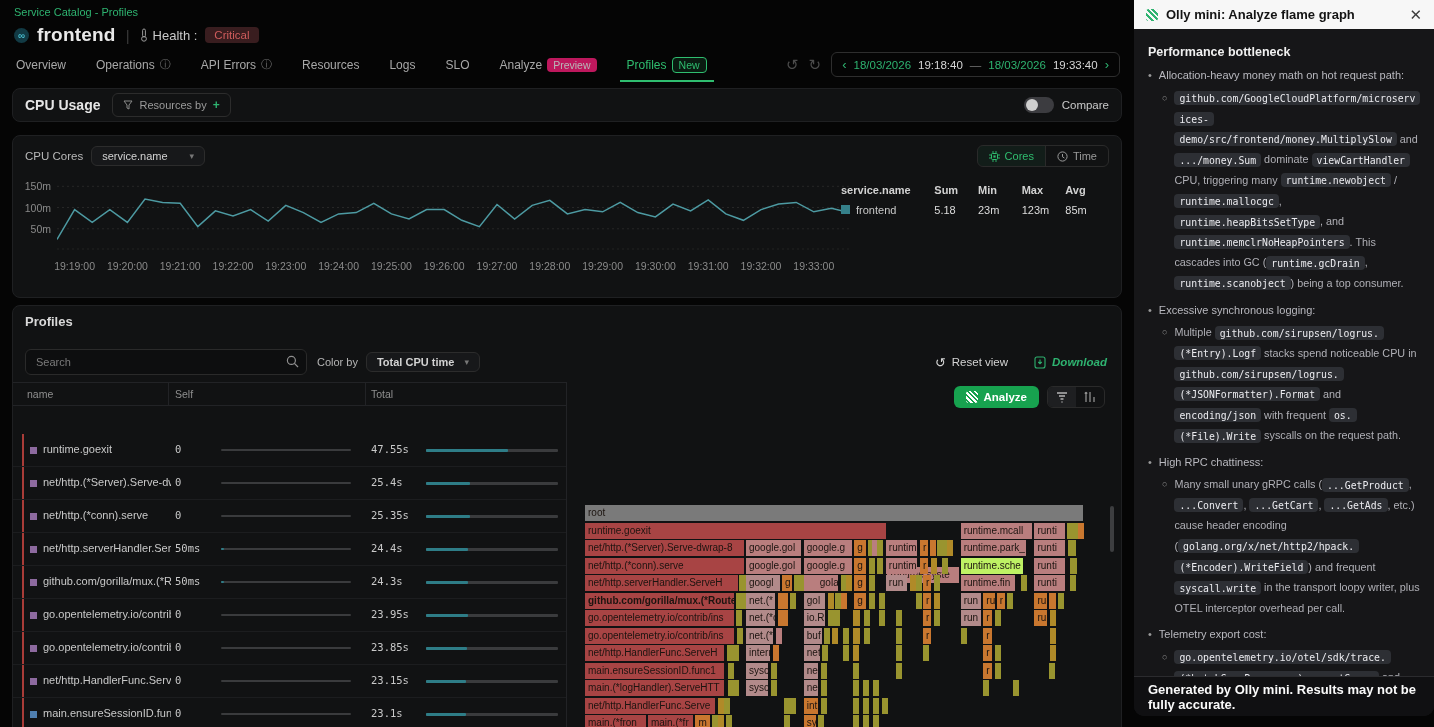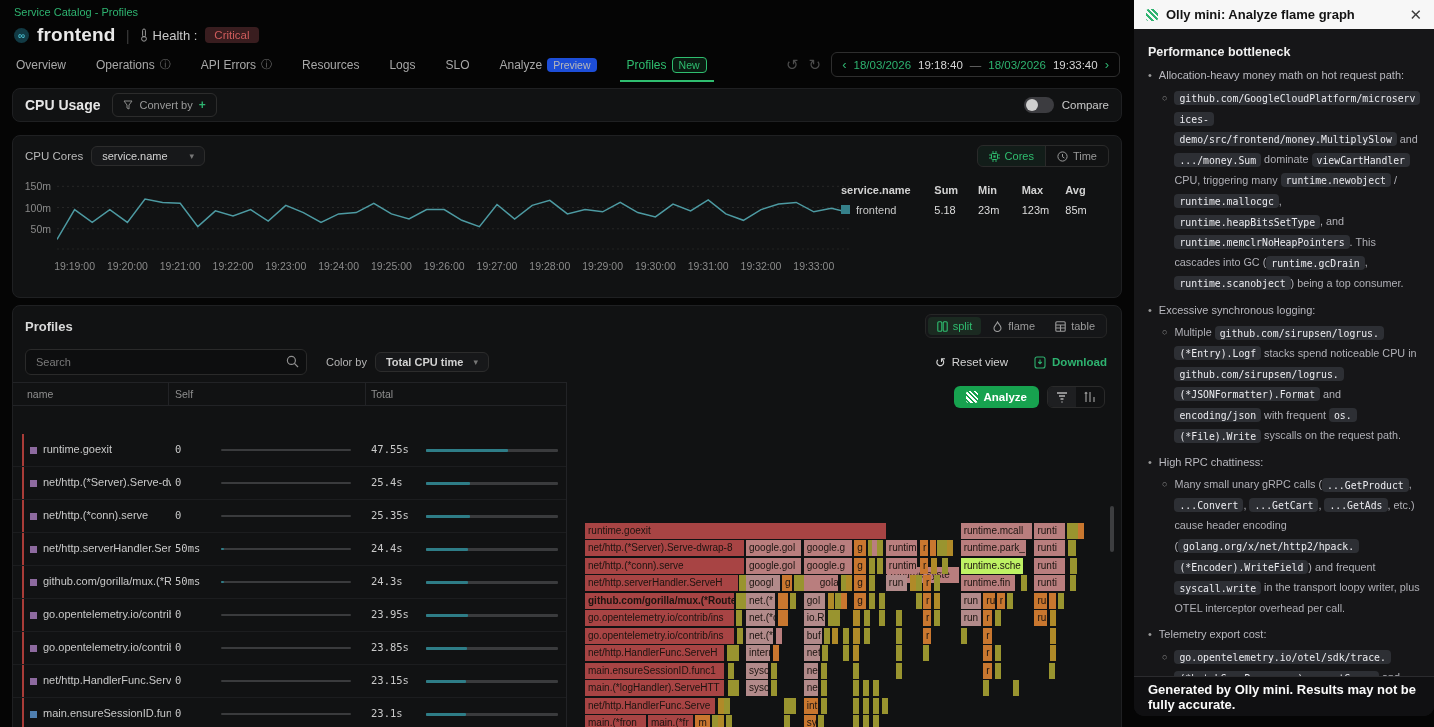"Preview" .badge.gray { background: #1d4ed8 -> #be185d }
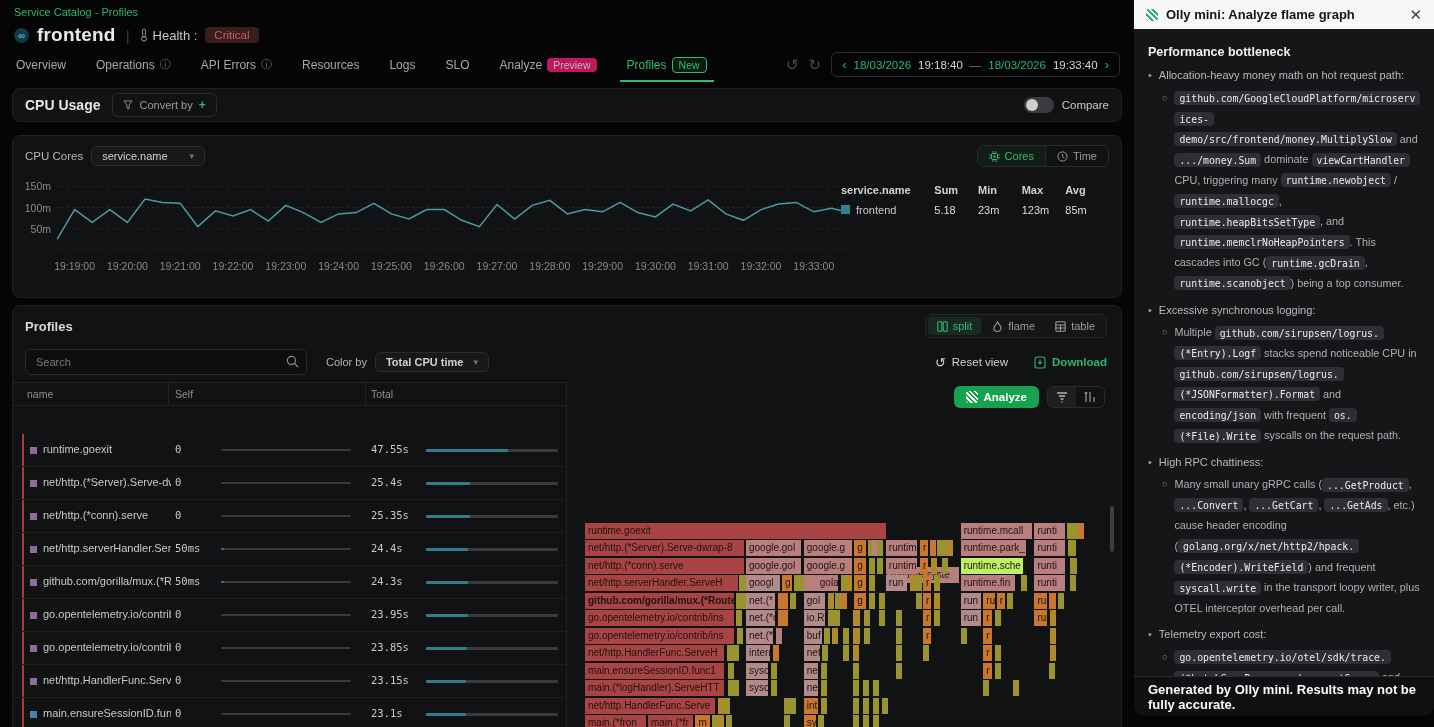"Convert by" span { text: Convert -> Resources }
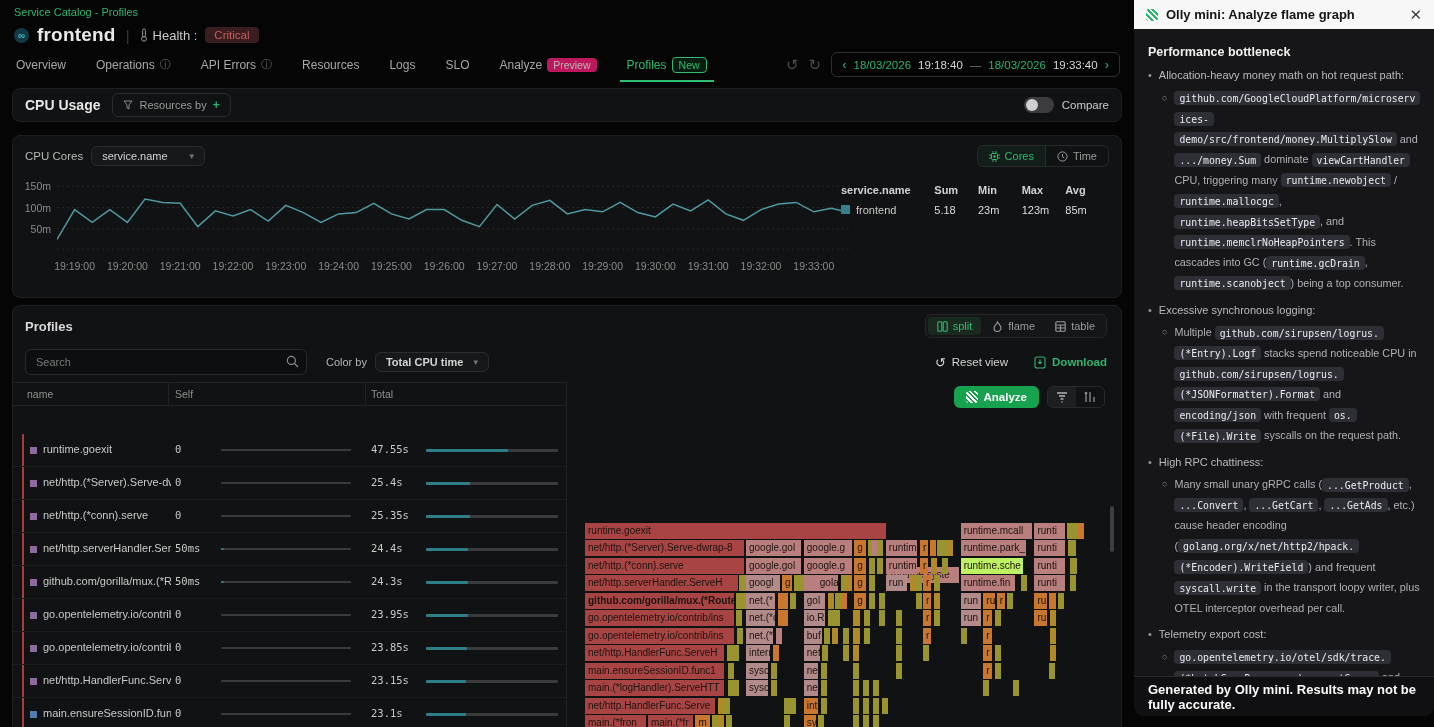"split" div.view-group { html: <div> <div> <svg> <rect></rect> <rect></rect> </svg> <span>split</span> </div> <div> <svg> <path></path> </svg> <span>flame</span> </div> <div> <svg> <rect></rect> <path></path> </svg> <span>table</span> </div> </div> -> none }
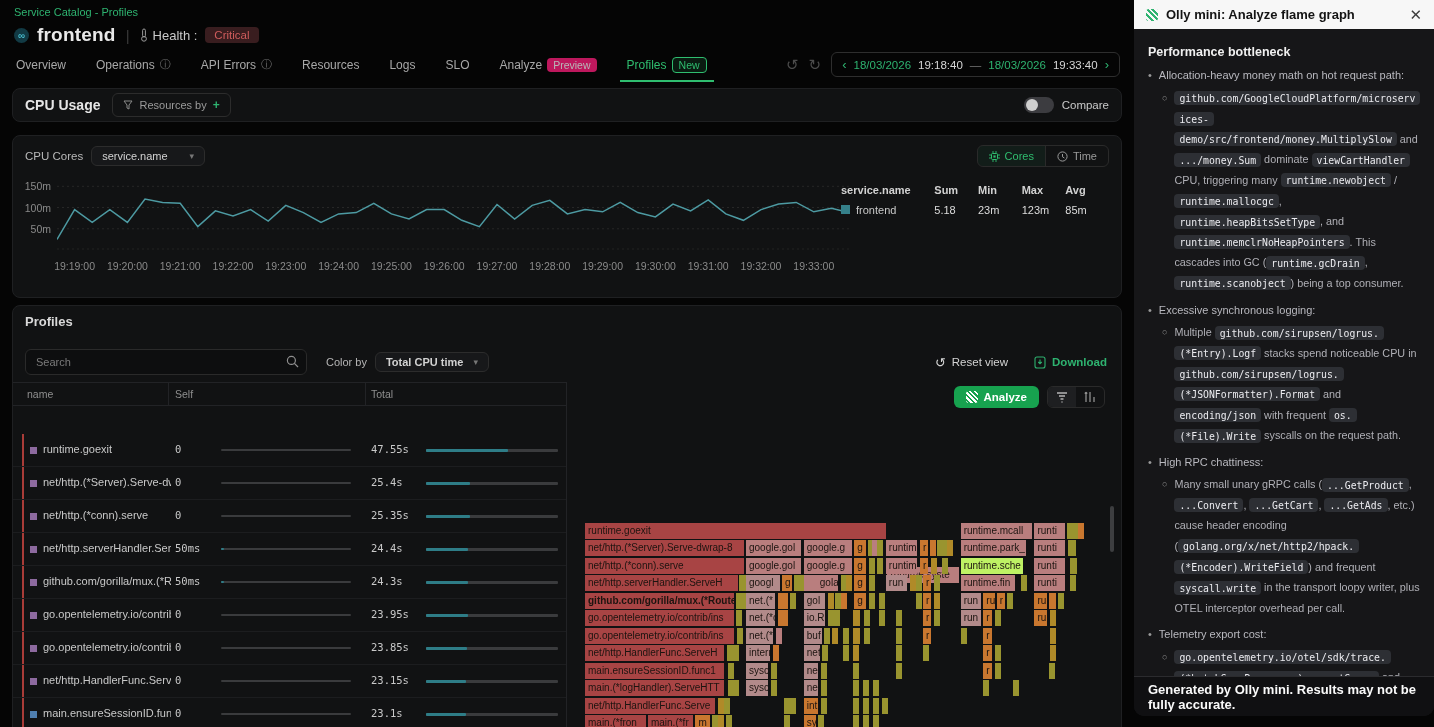"Color by" .colorby { margin-left: 9px -> none }
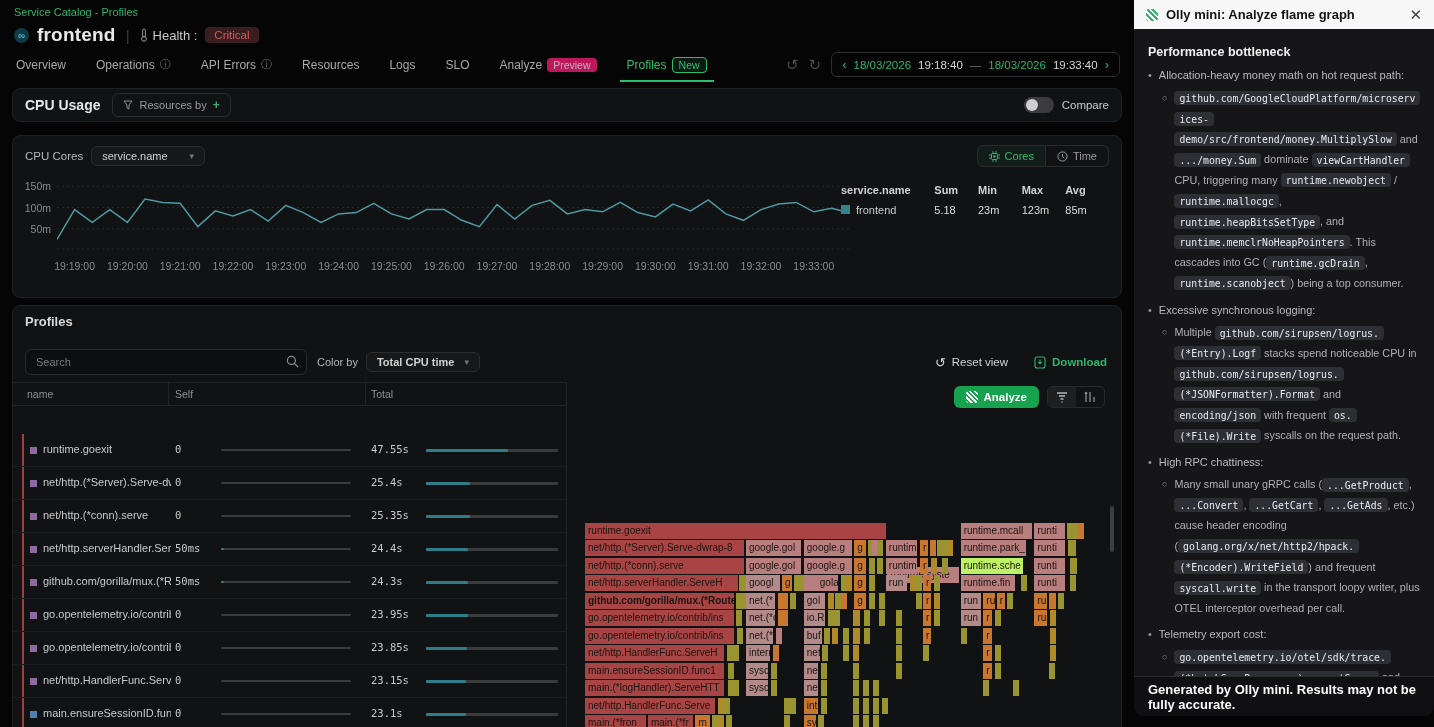"Download" .dl-btn { font-style: none -> italic }
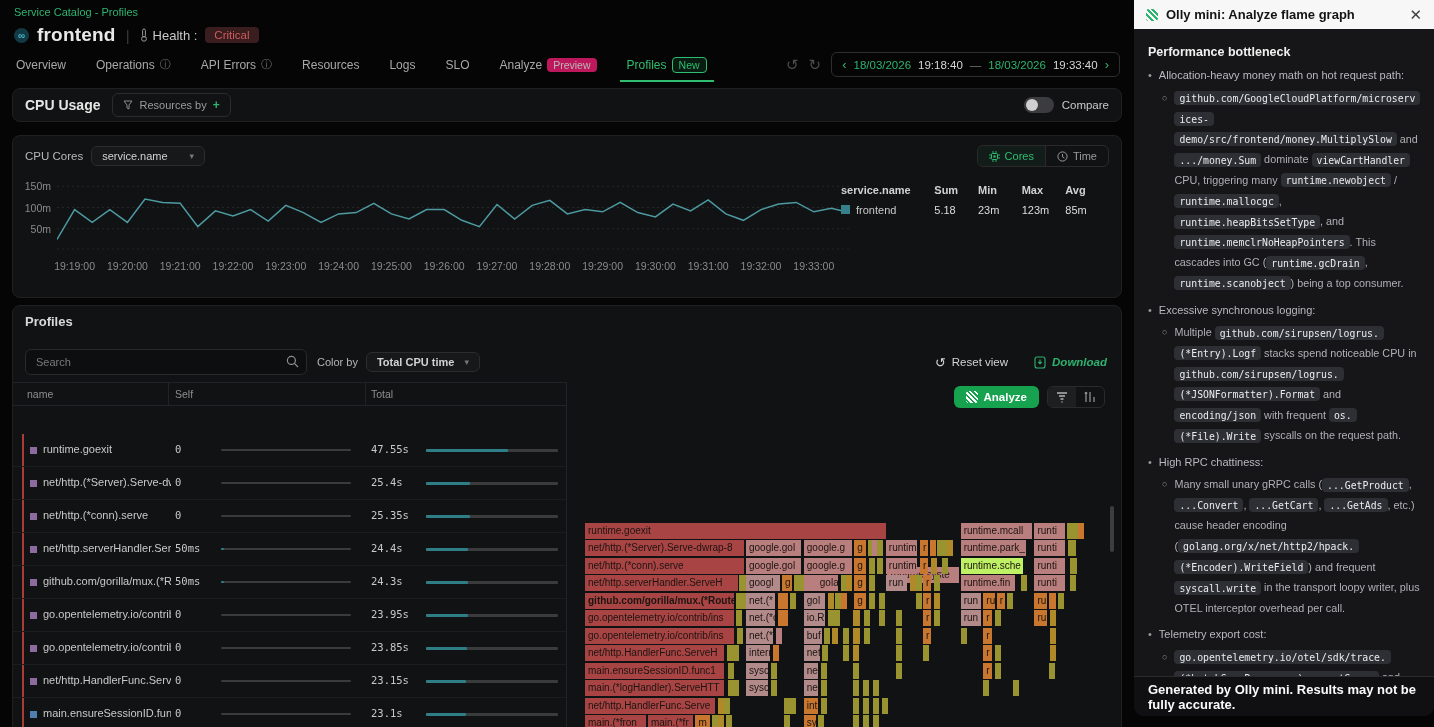"root" div.fb { html: none -> <div>root</div> }
